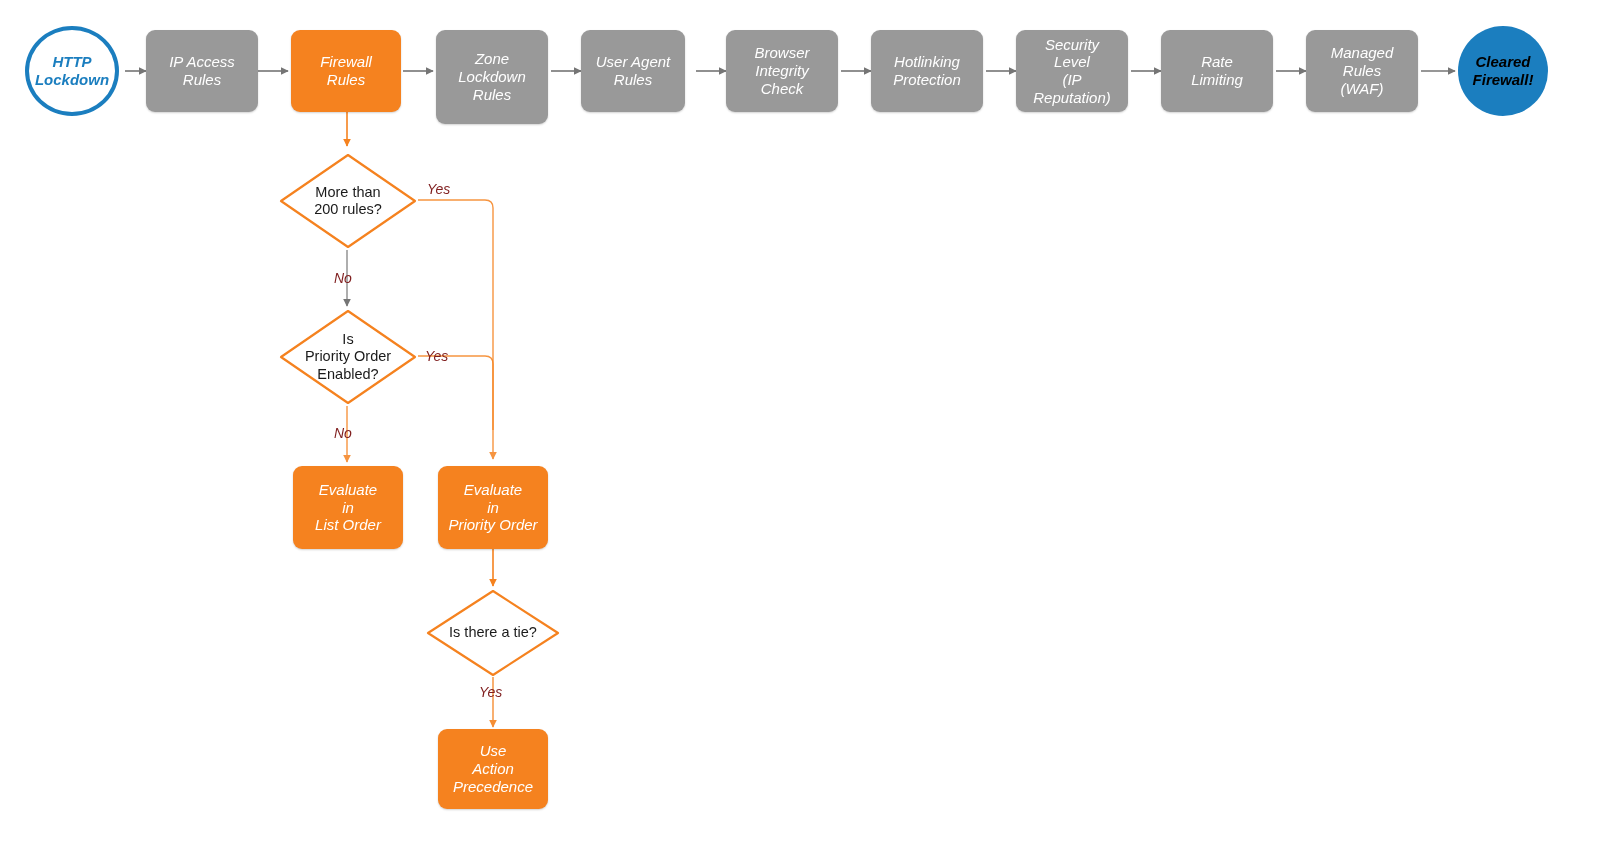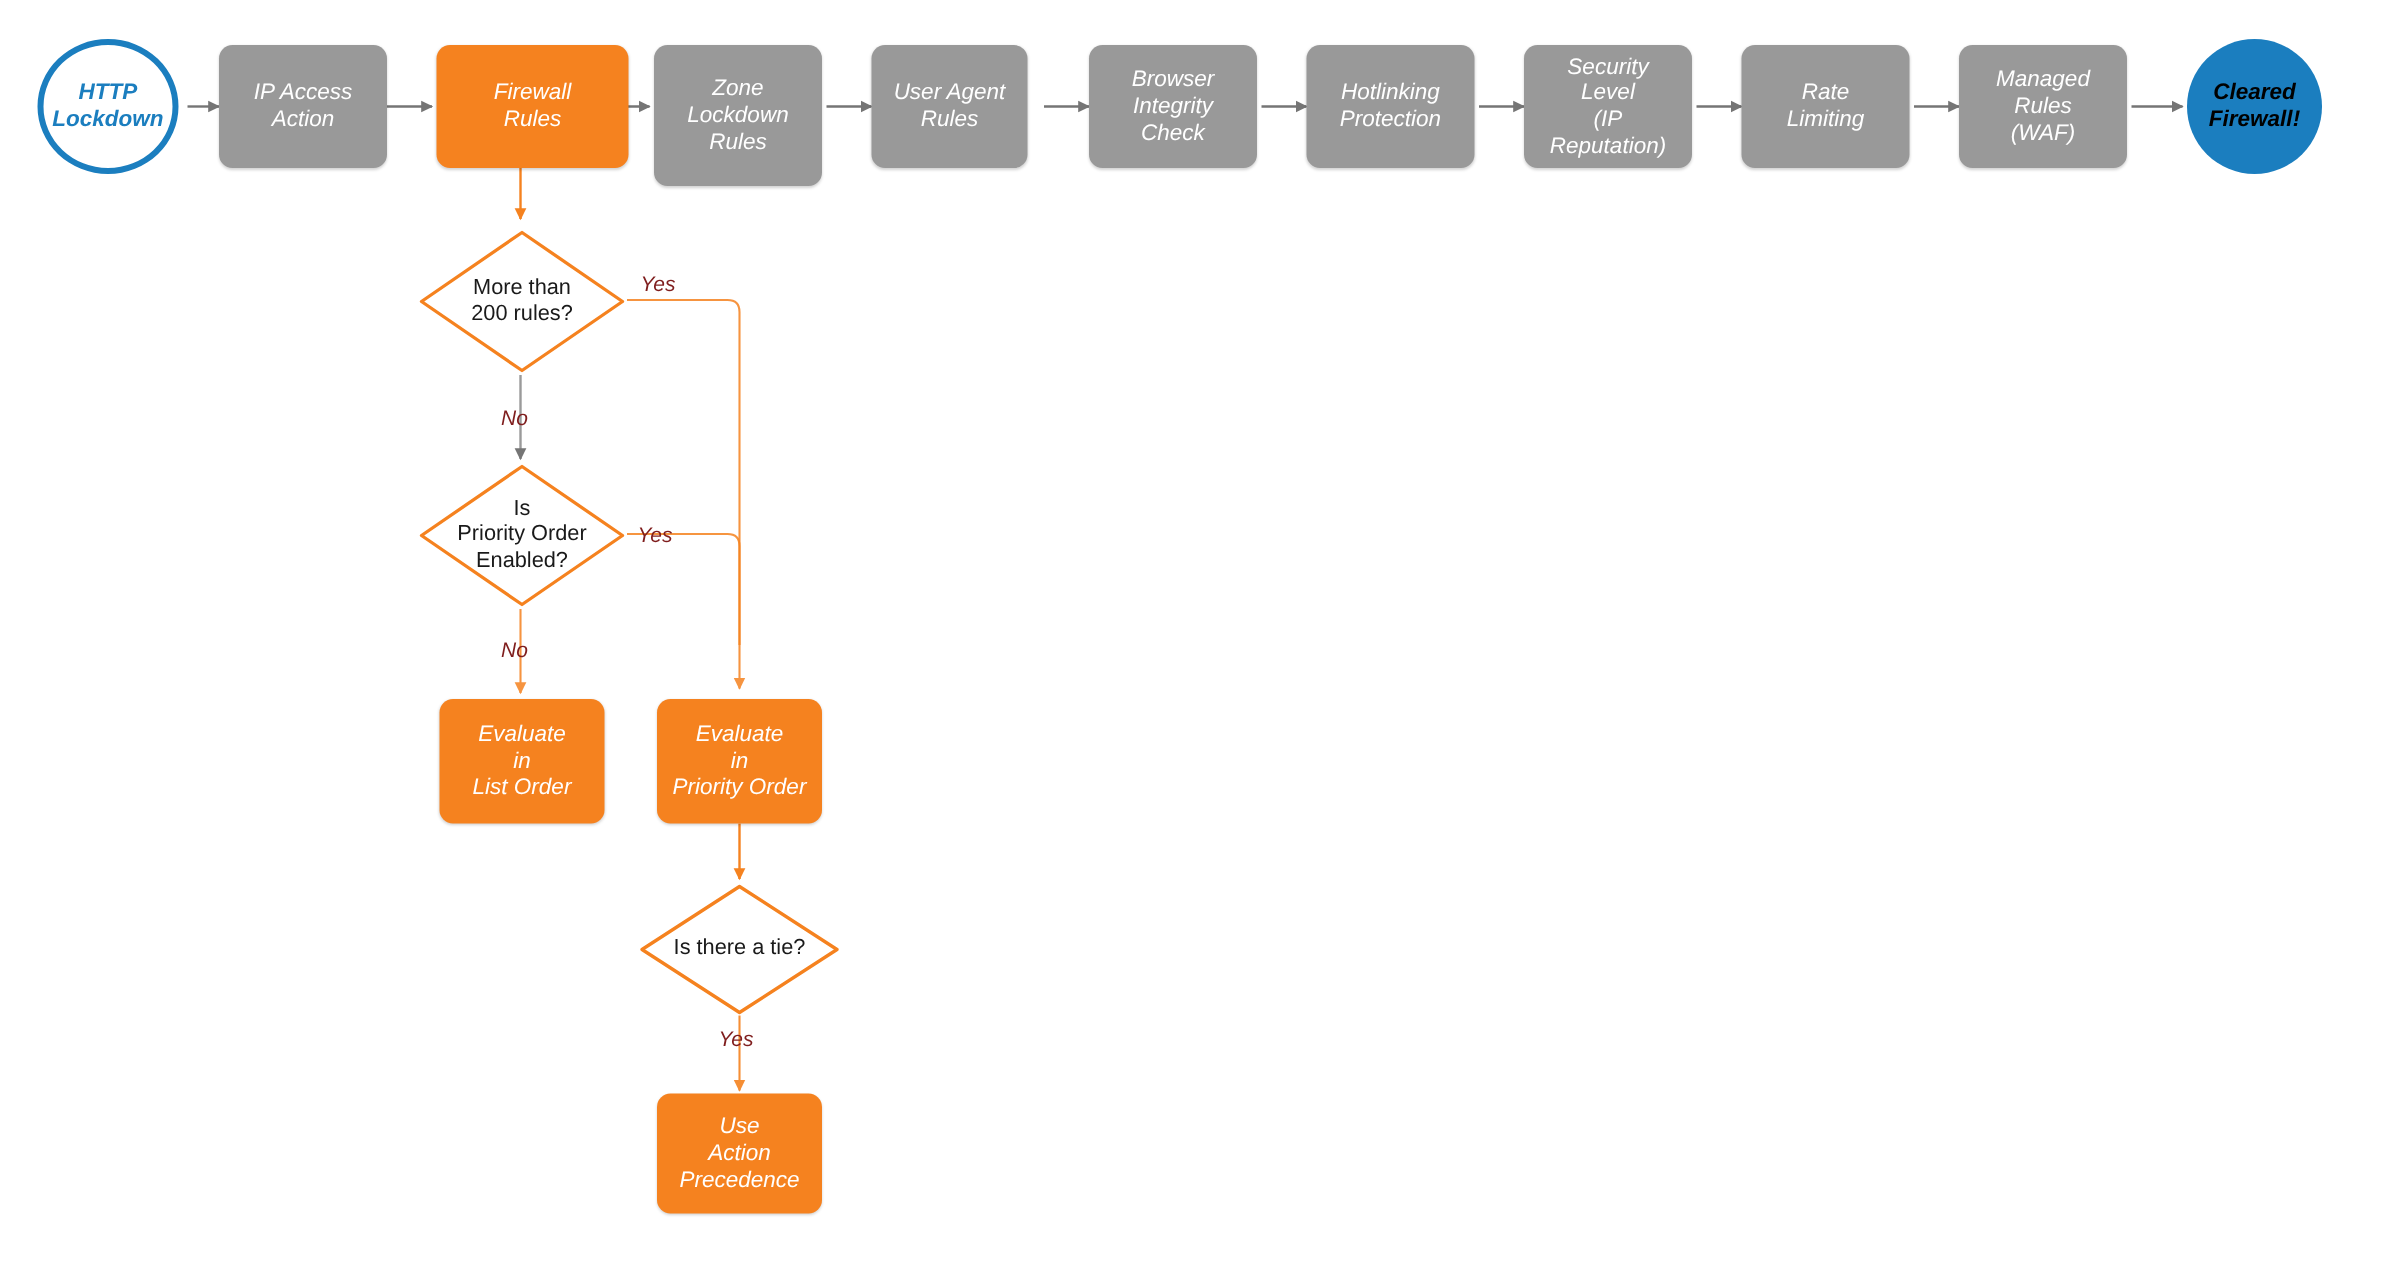"IP Access" span { text: Action -> Rules }
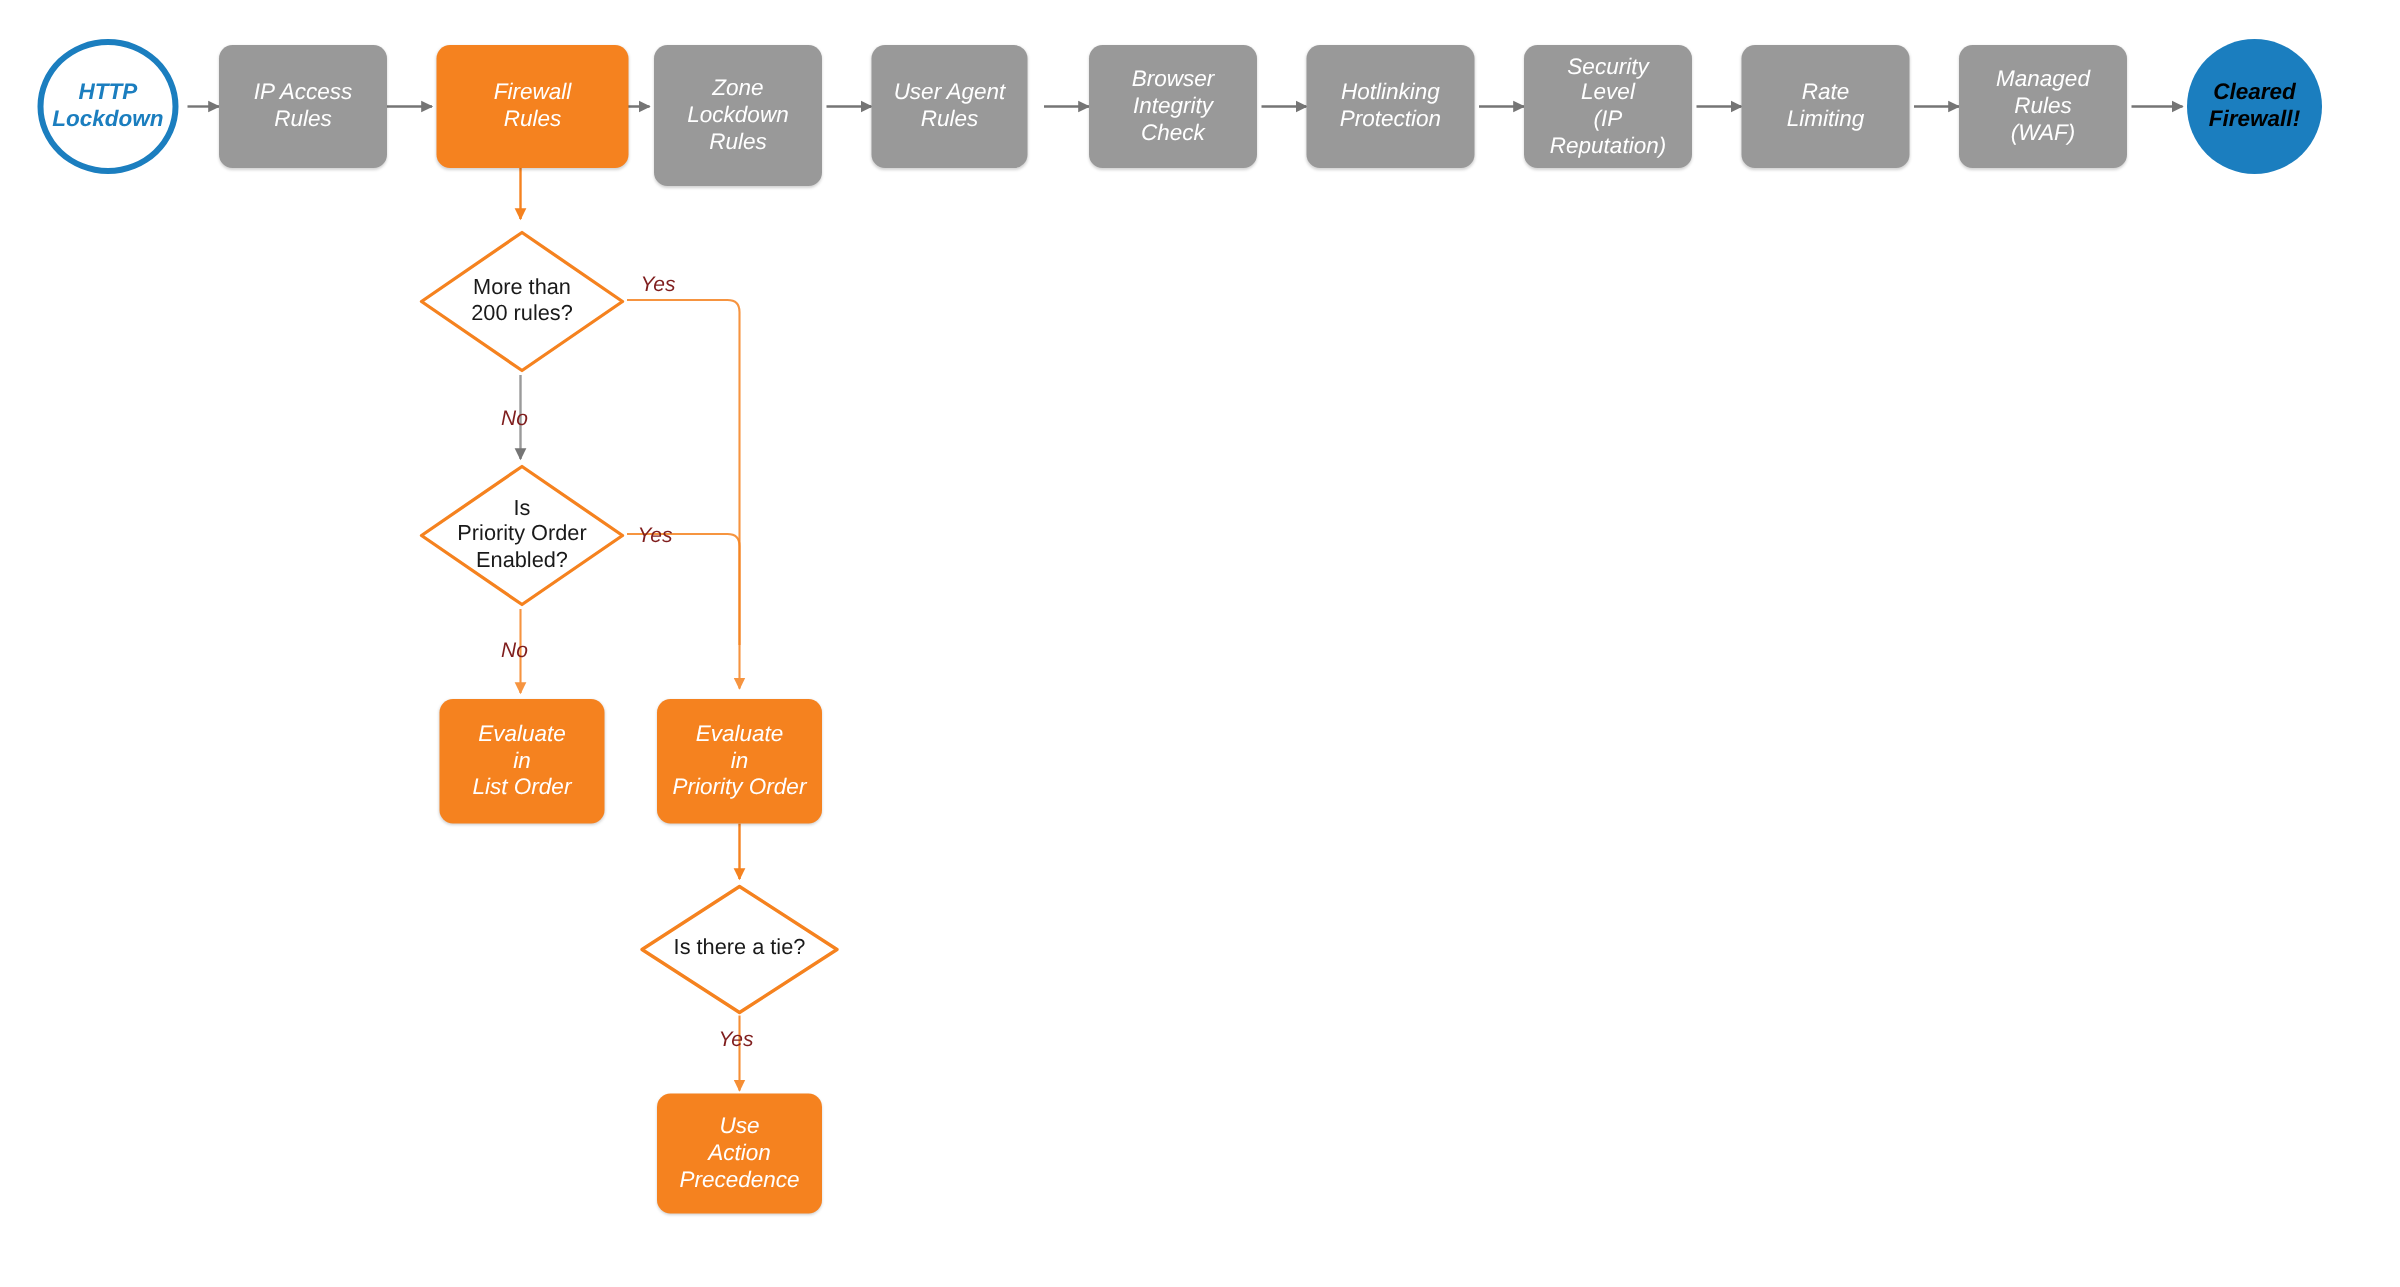"Firewall" div.node { width: 128px -> 110px }
